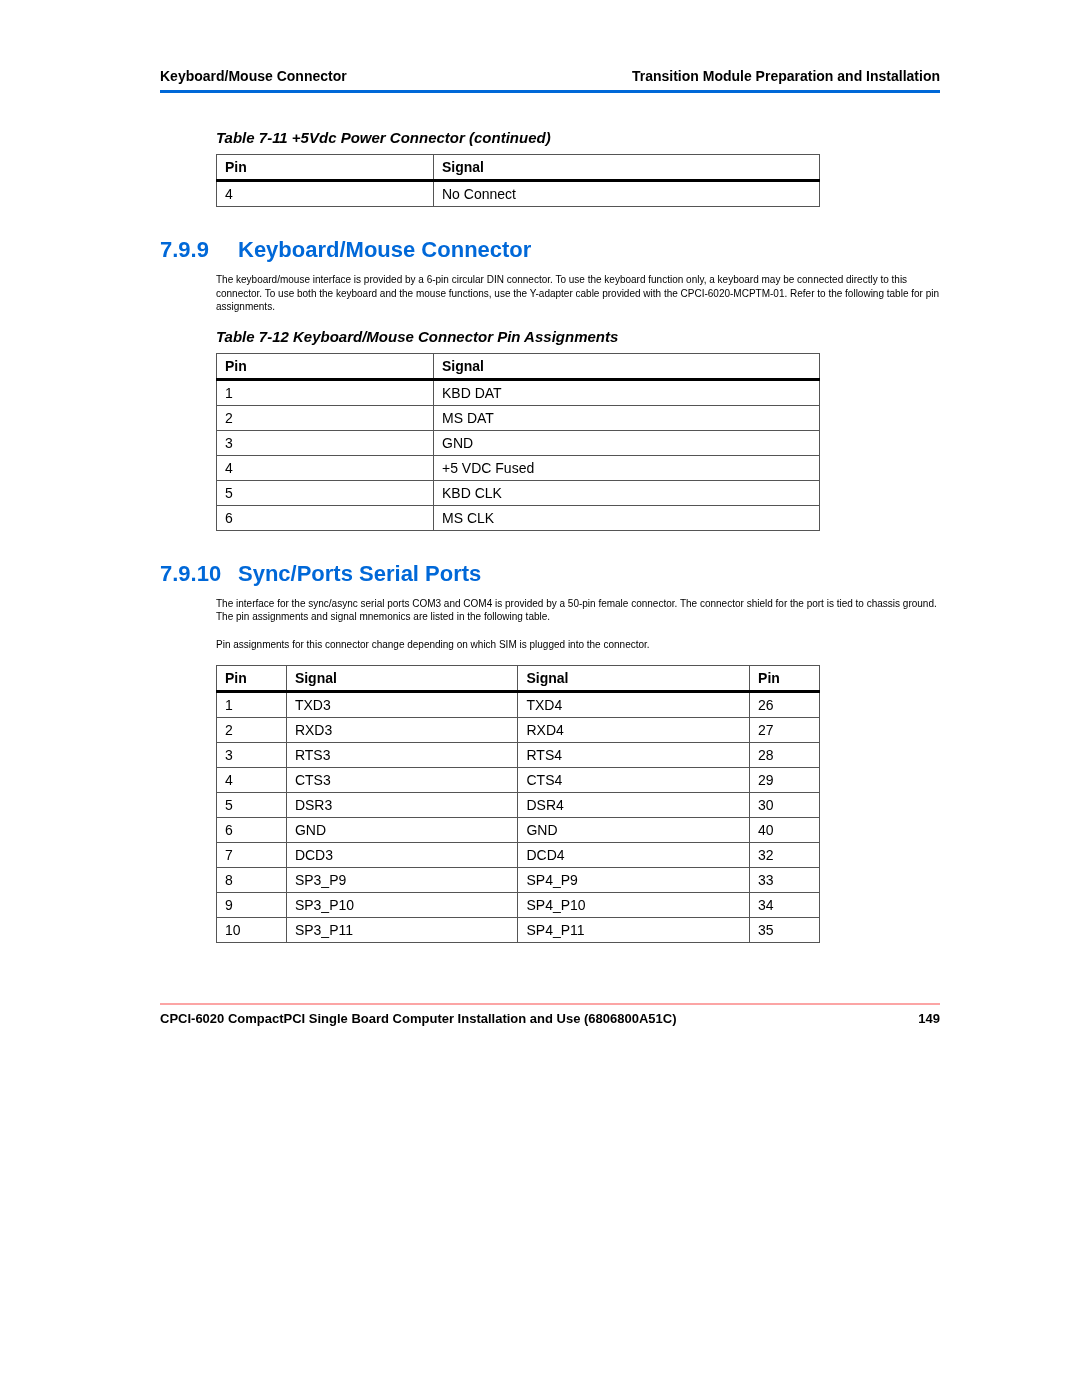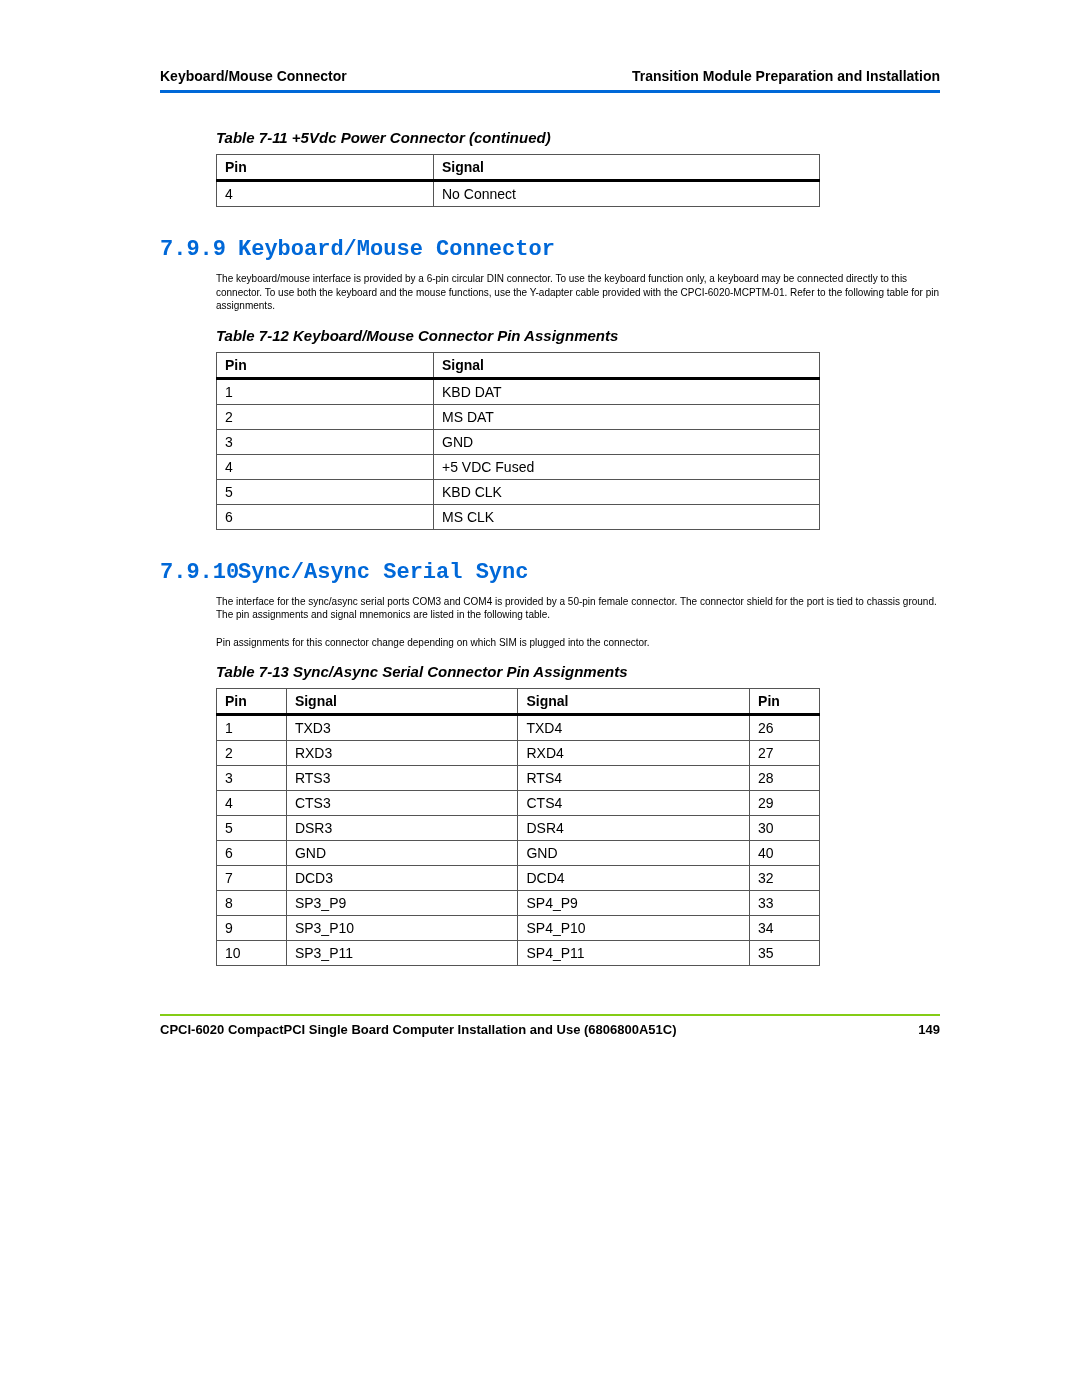"7.9.9 Keyboard/Mouse Connector" h2.section { font-family: Liberation Mono, monospace -> none }
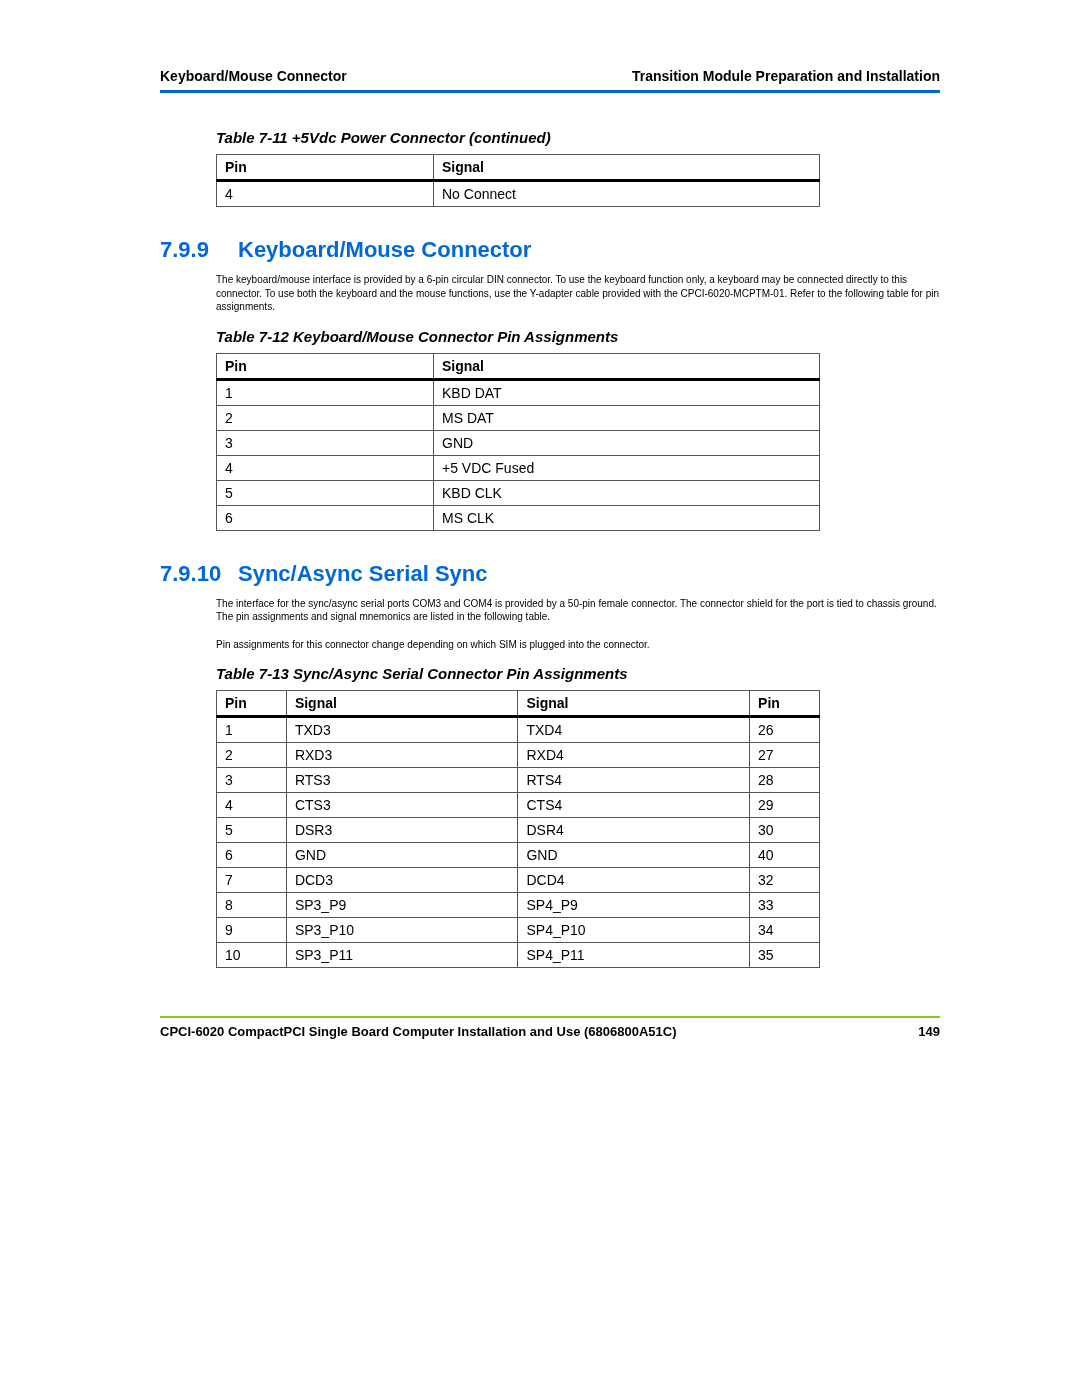"Sync/Async Serial Sync" span { text: Sync/Async Serial Sync -> Sync/Ports Serial Ports }
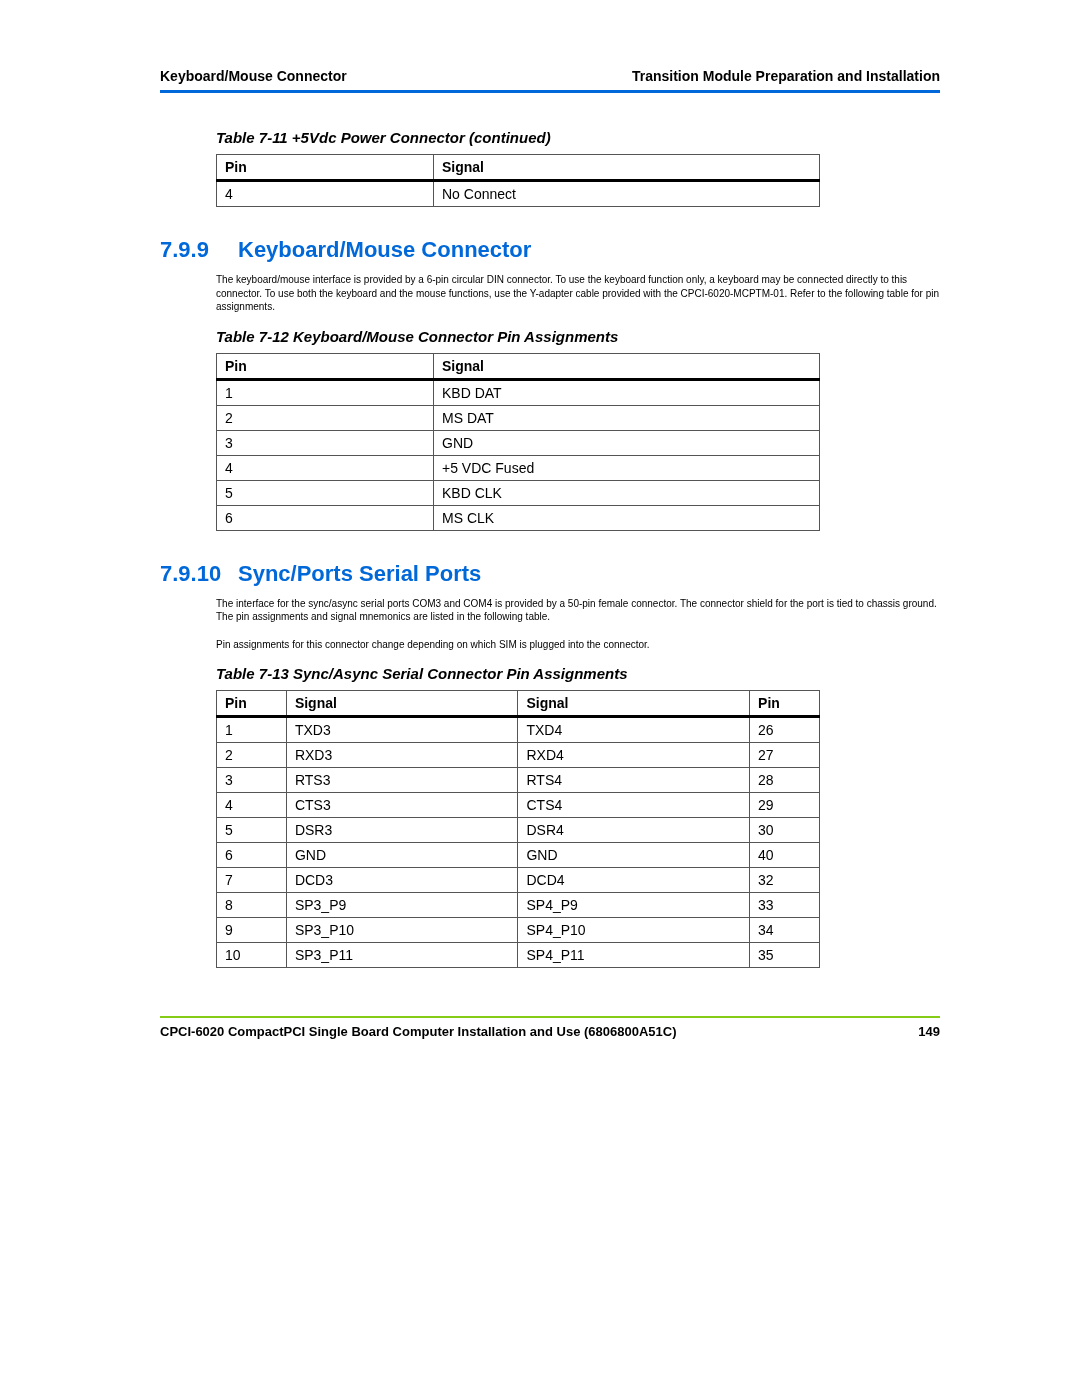"Table 7-13 Sync/Async Serial Connector" div.caption { html: <div>Table 7-13 Sync/Async Serial Connector Pin Assignments</div> -> none }
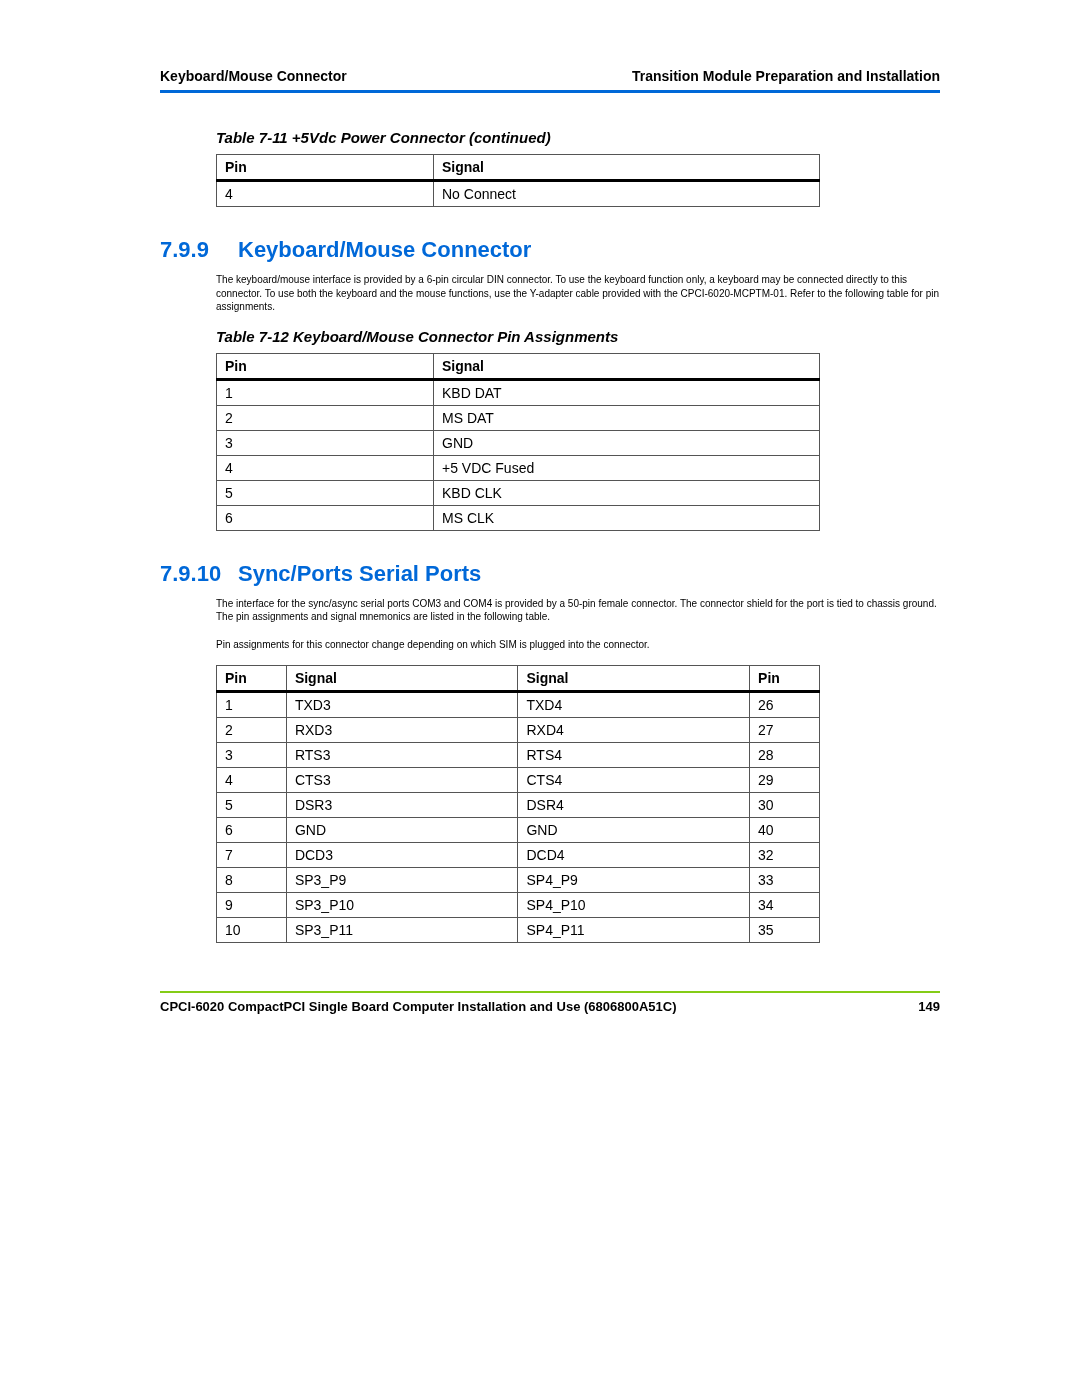"CPCI-6020 CompactPCI Single Board" .footer-rule { border-top: 2px solid #84cc16 -> 2px solid #fca5a5; margin-top: 48px -> 60px }
